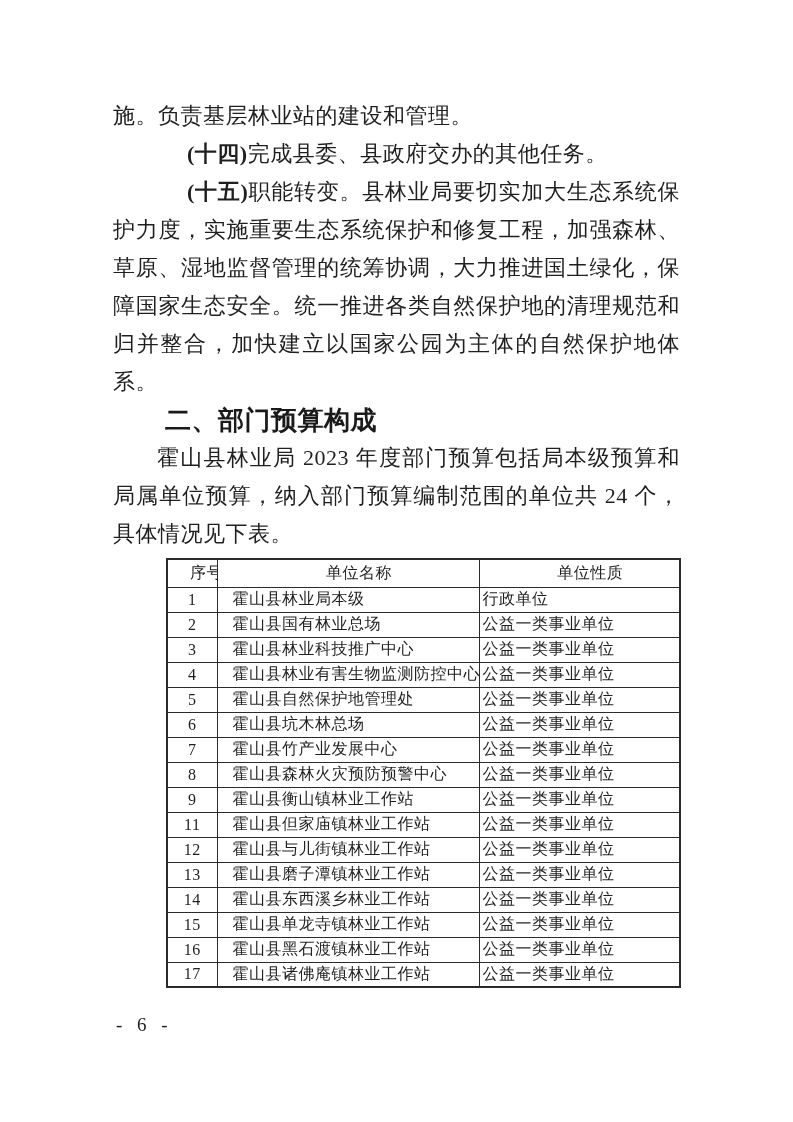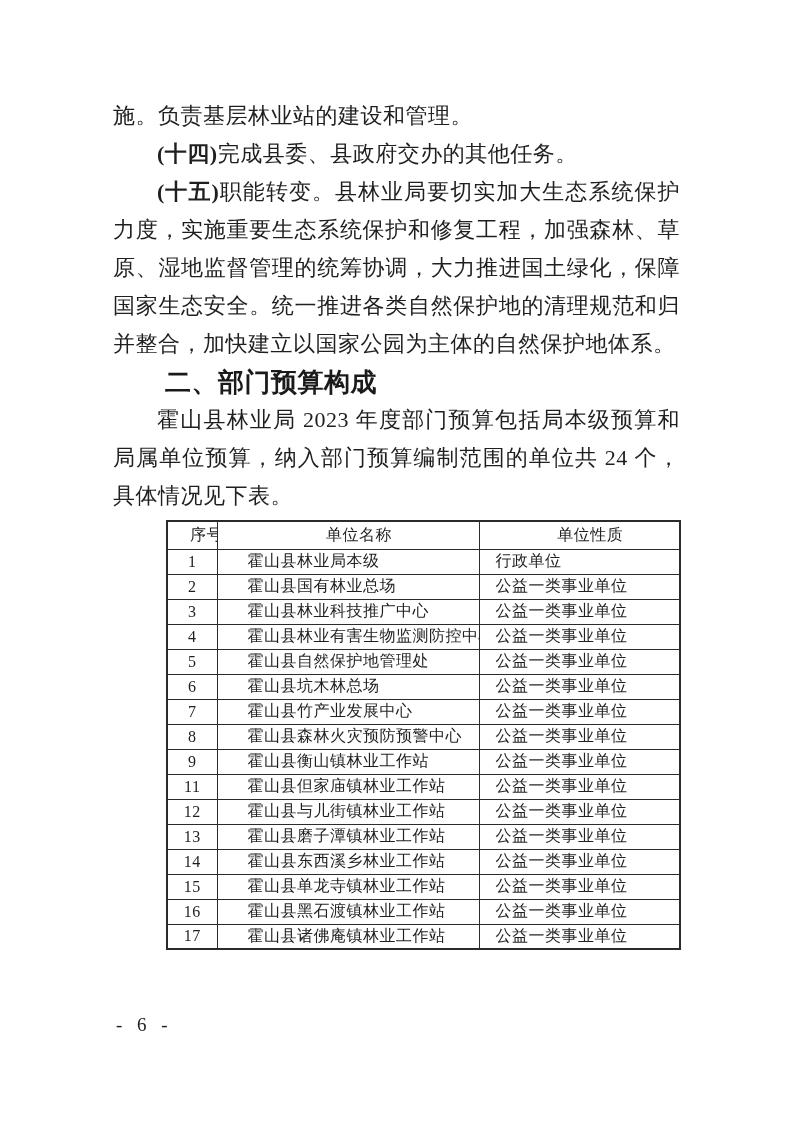"(十四)" .para .bold { margin-left: none -> 30px }
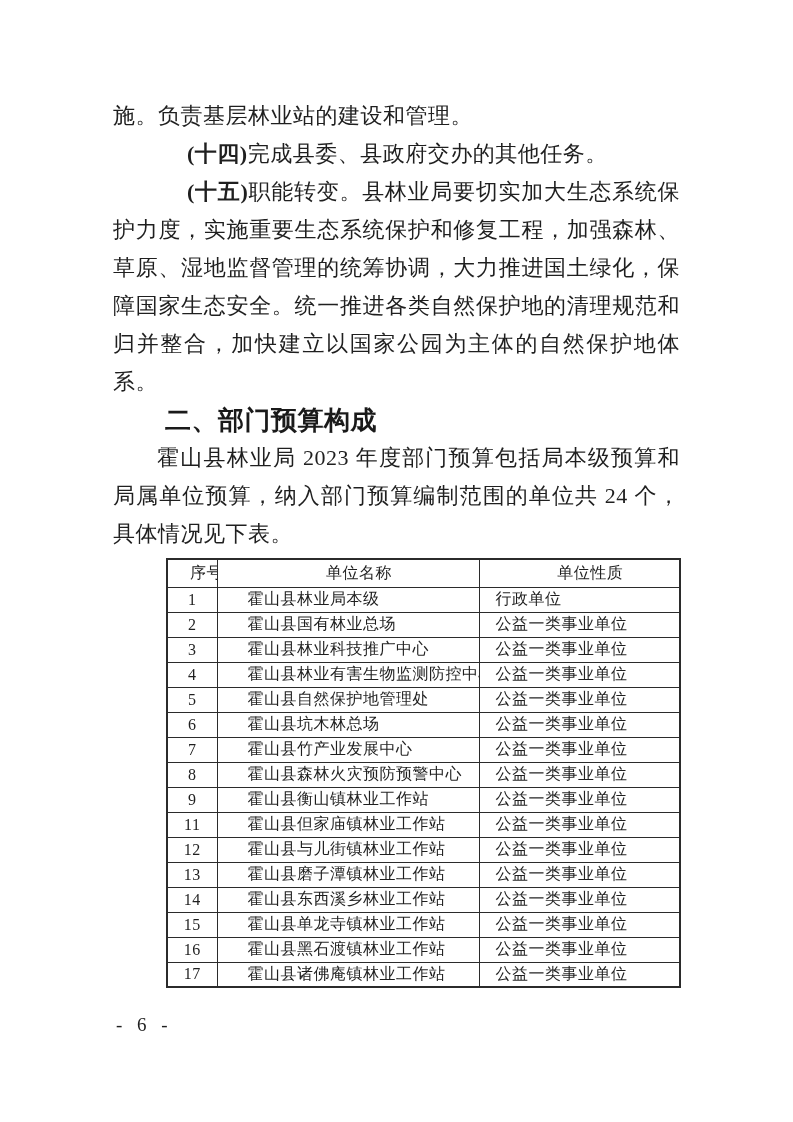"霍山县林业局本级" .units td.c1 { padding-left: 30px -> 15px }
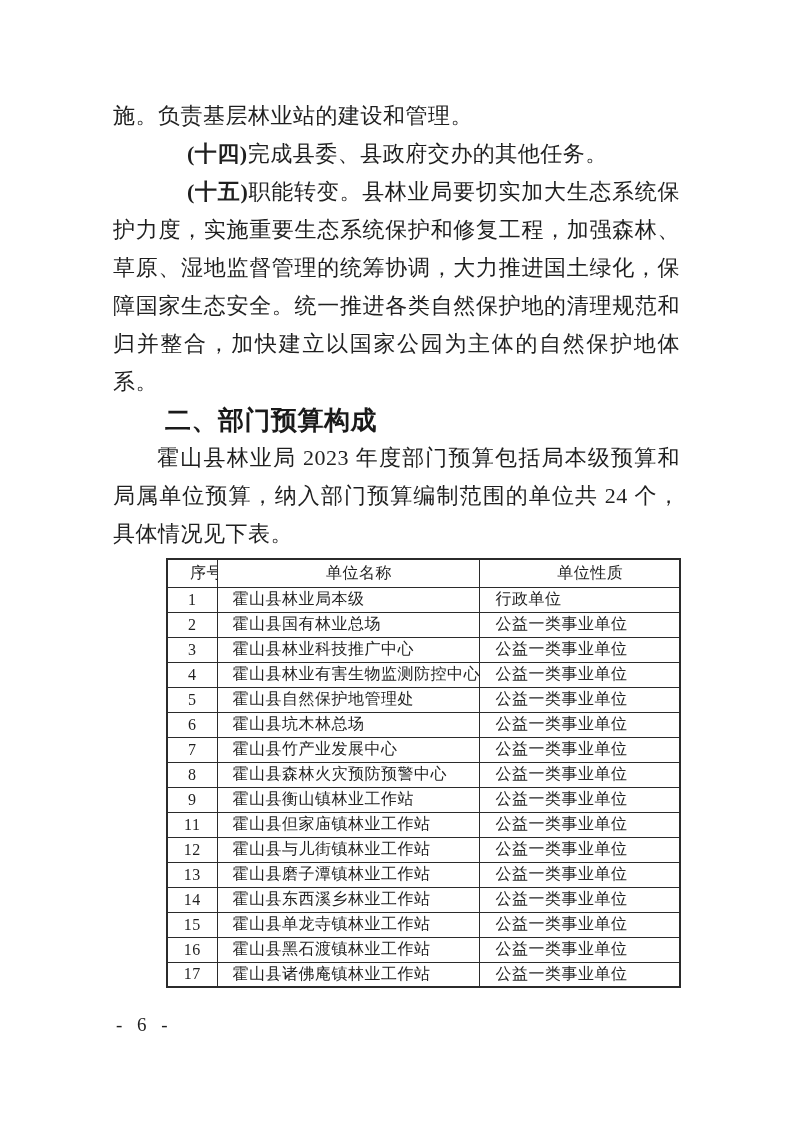"行政单位" .units td.c2 { padding-left: 16px -> 3px }
